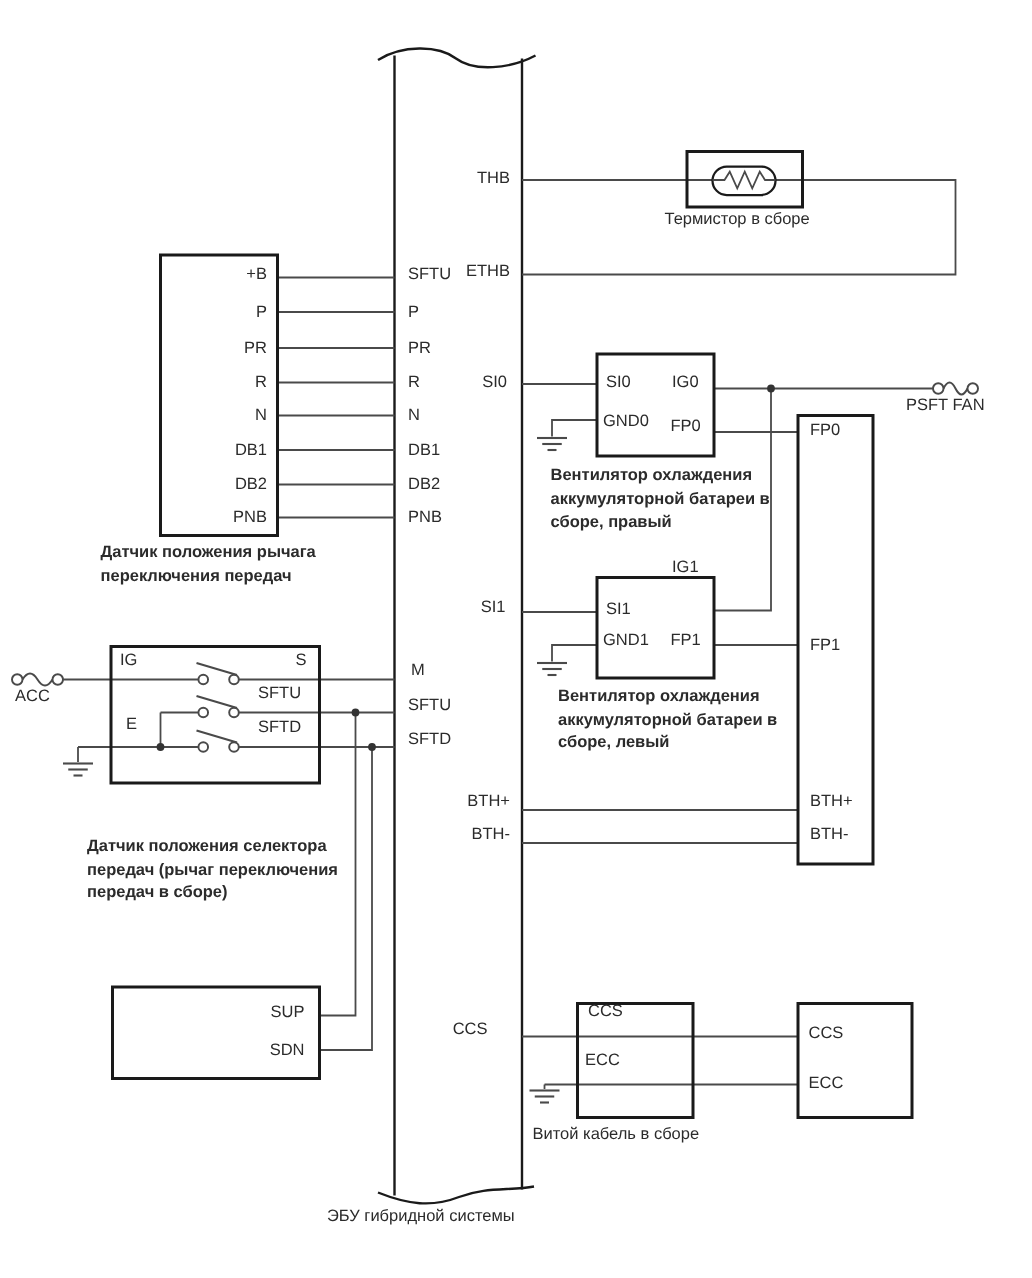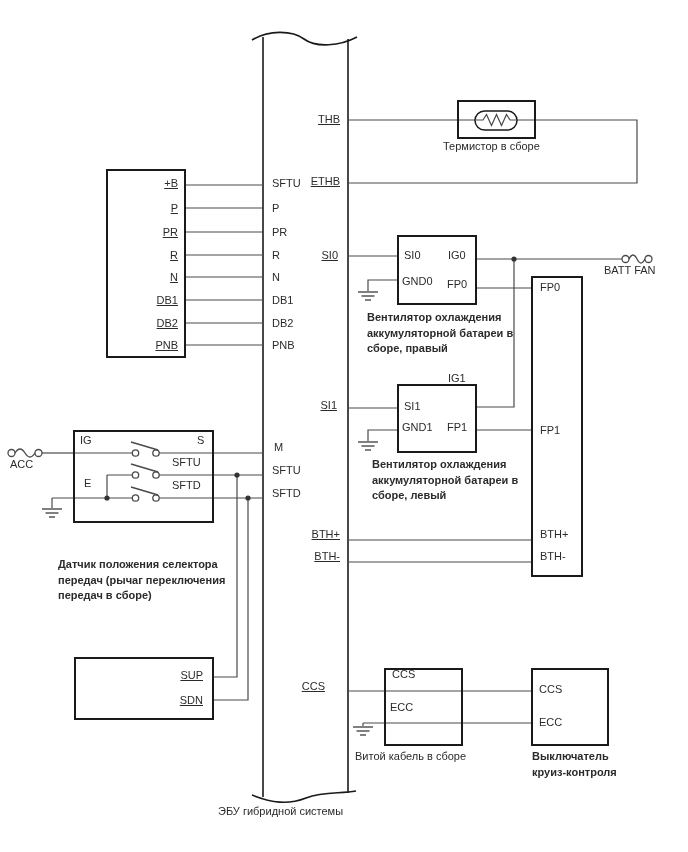"THB" .r { text-decoration: underline -> none }
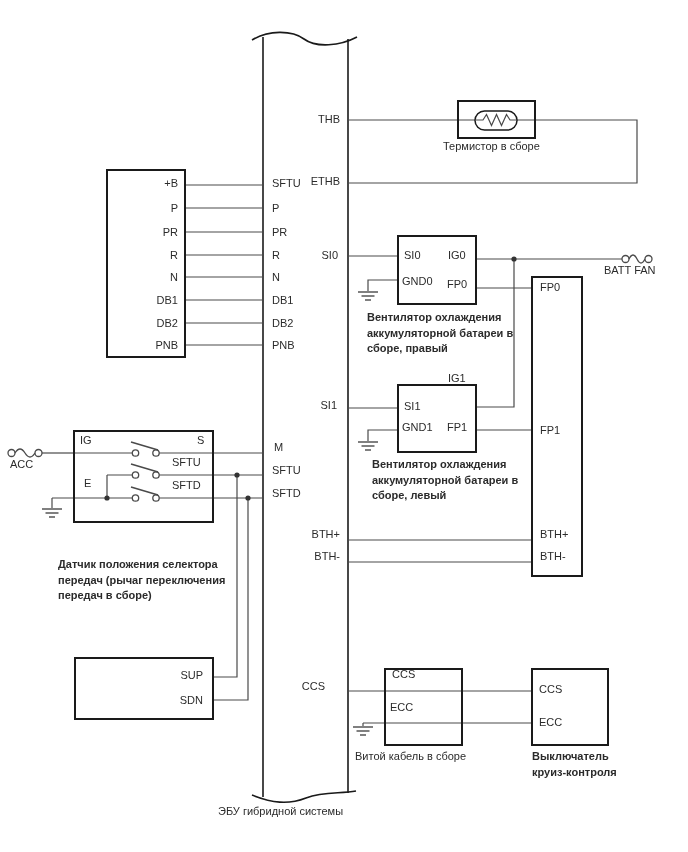"BATT FAN" div.lbl { text: BATT -> PSFT }
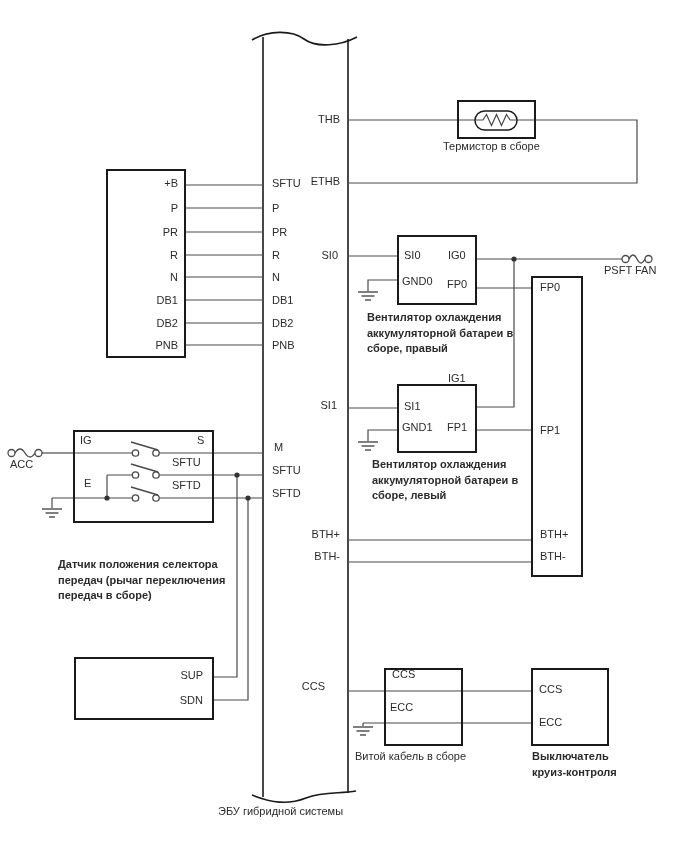"Датчик положения рычага" div.lbl { html: none -> <div>Датчик положения рычага переключения передач</div> }
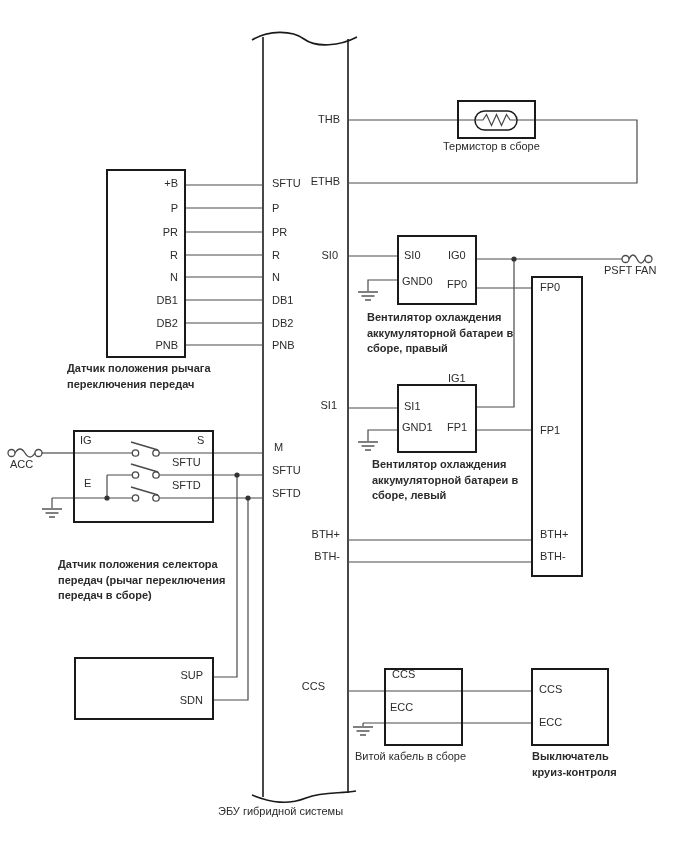"Выключатель" div.lbl { html: <div>Выключатель круиз-контроля</div> -> none }
